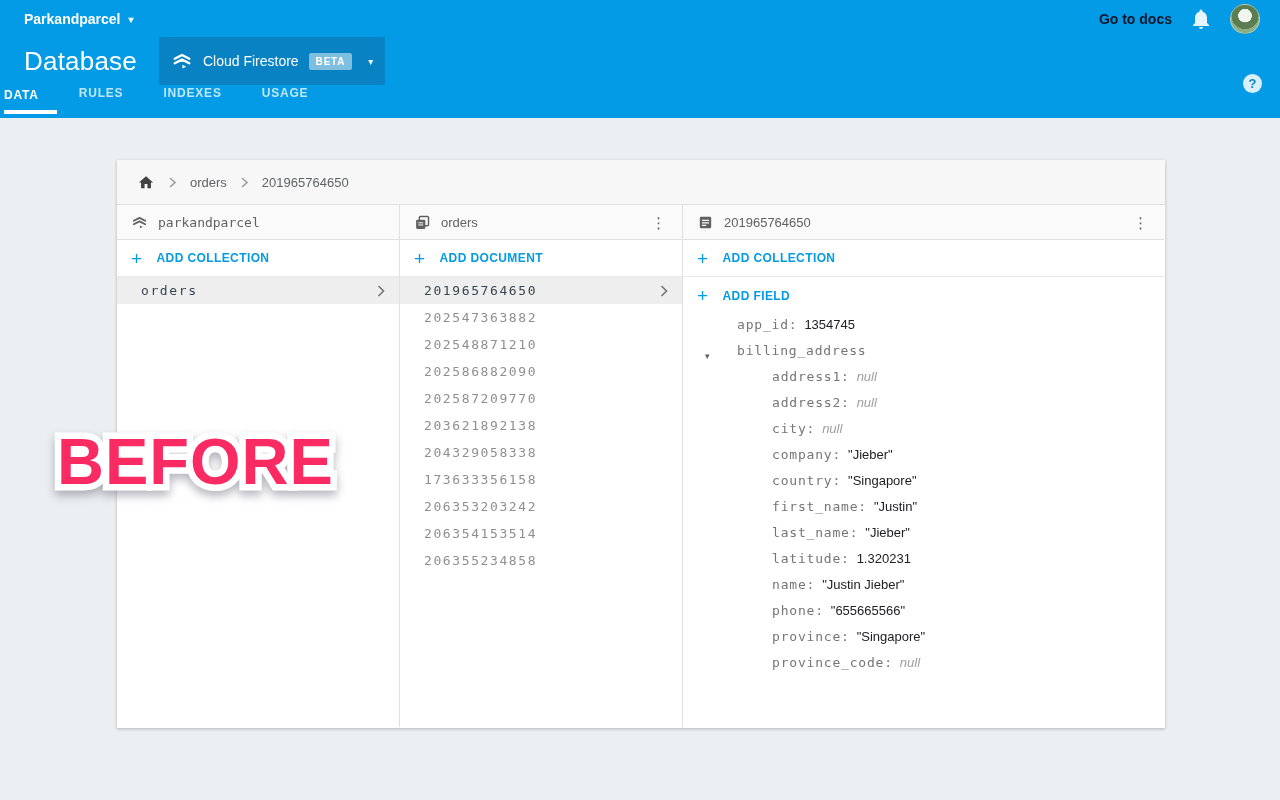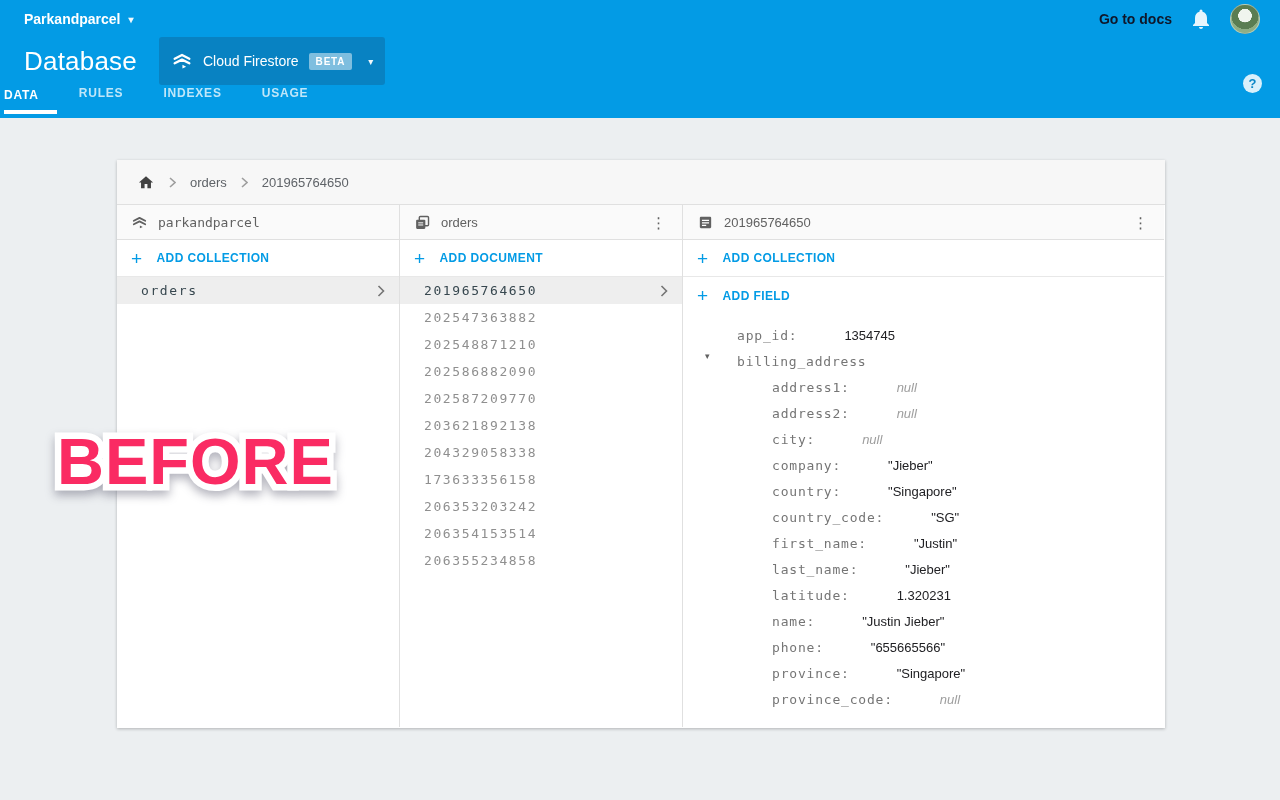"app_id:" .field-row { align-items: flex-end -> flex-start; gap: 40px -> none }
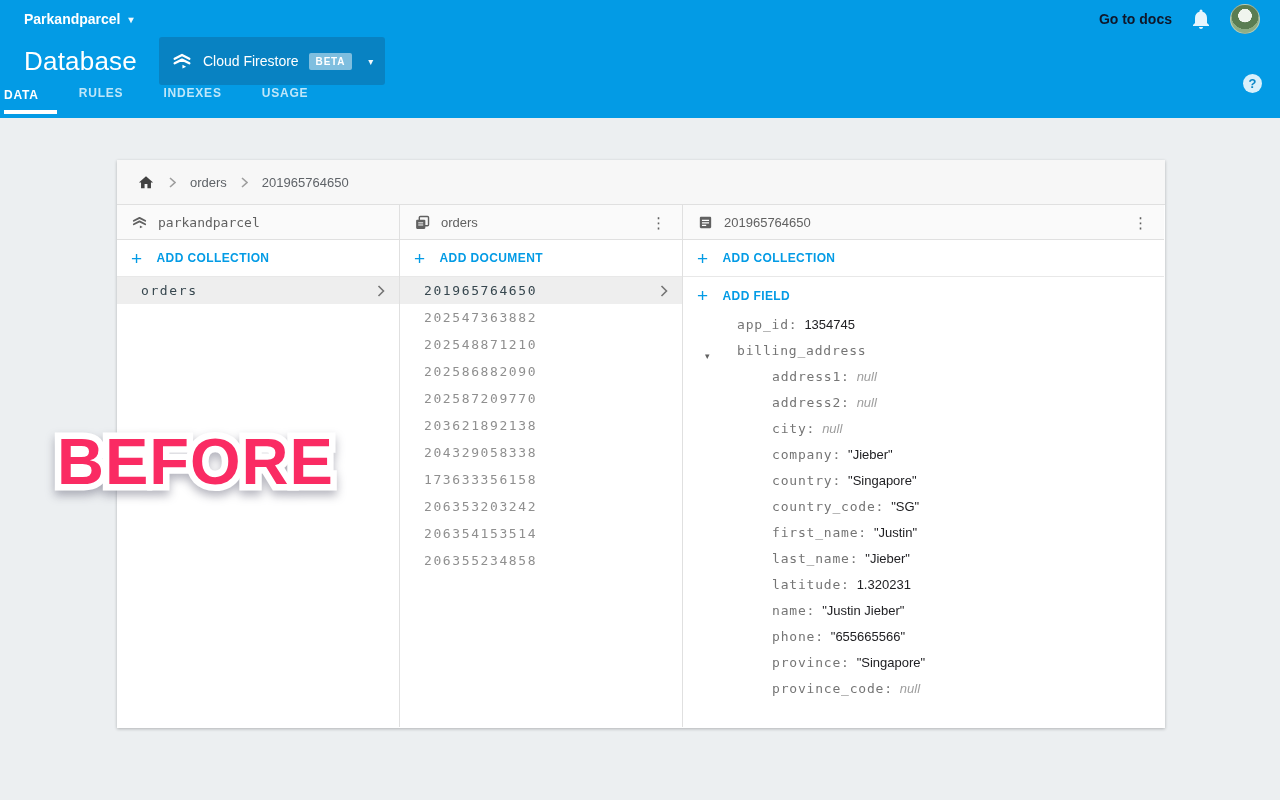"country_code:" div.field-row { html: <div> <span>country_code:</span> <span>"SG"</span> </div> -> none }
